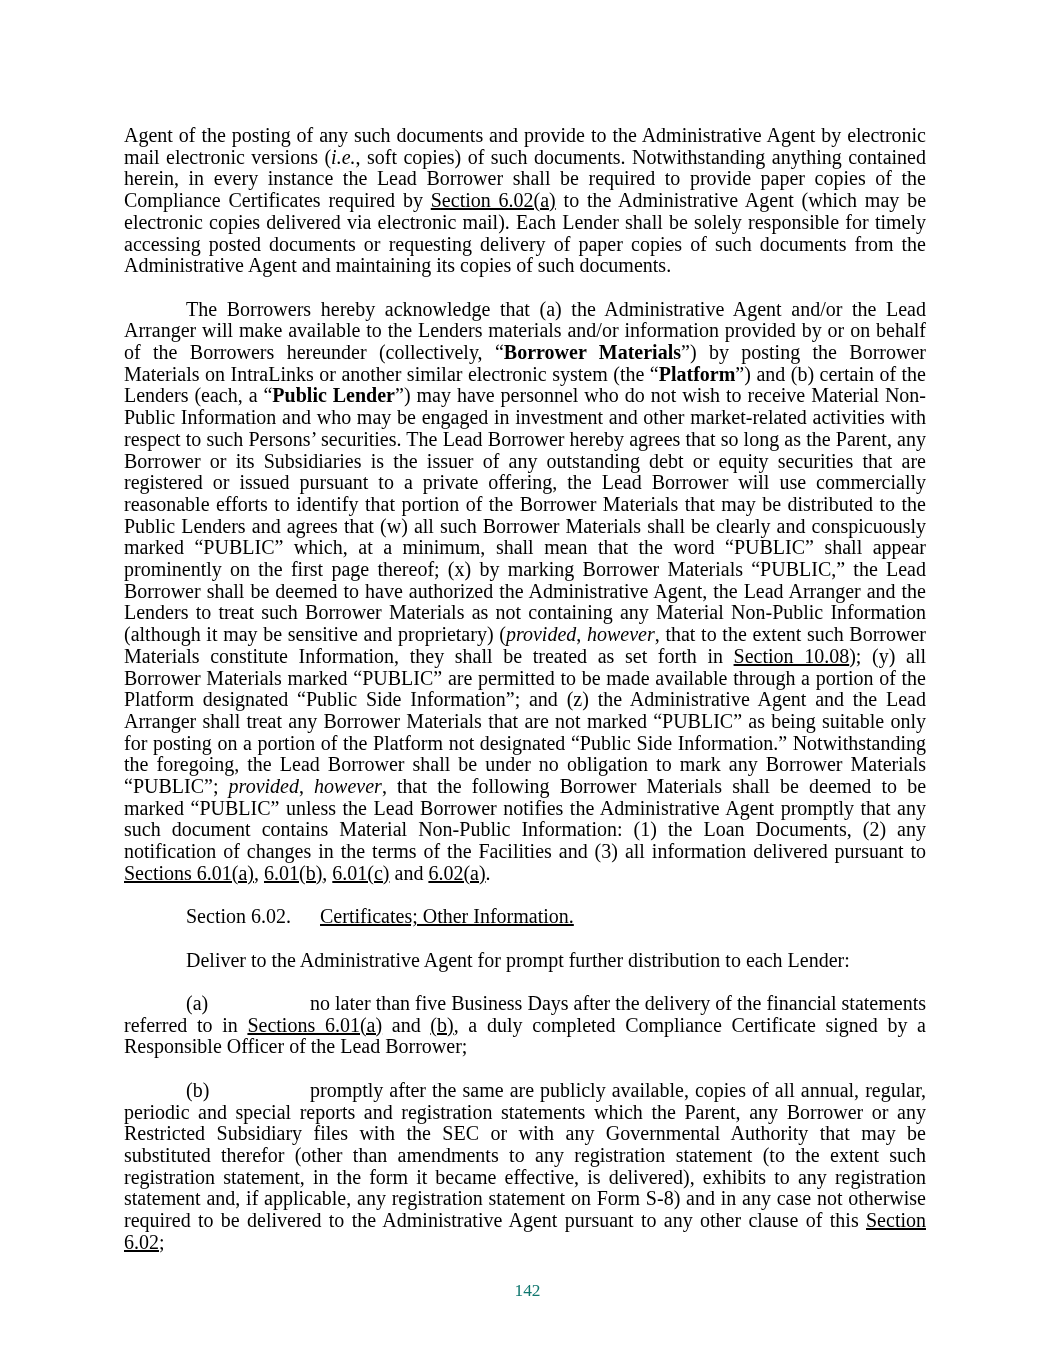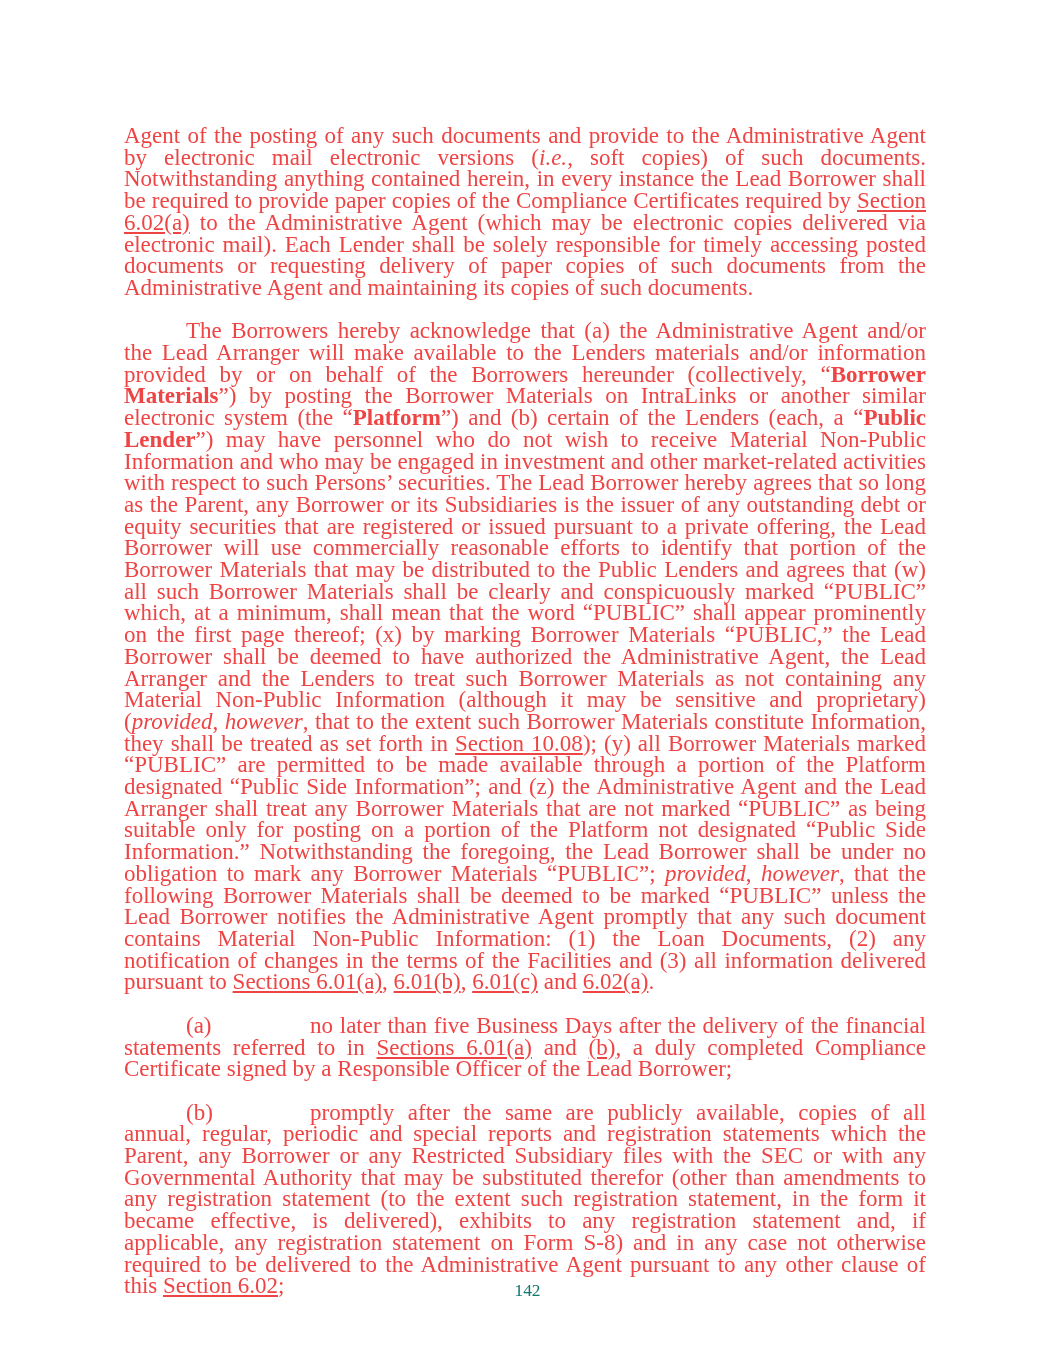"Agent of the posting of" .page { color: #ef4444 -> #000000; font-size: 23px -> 20px }
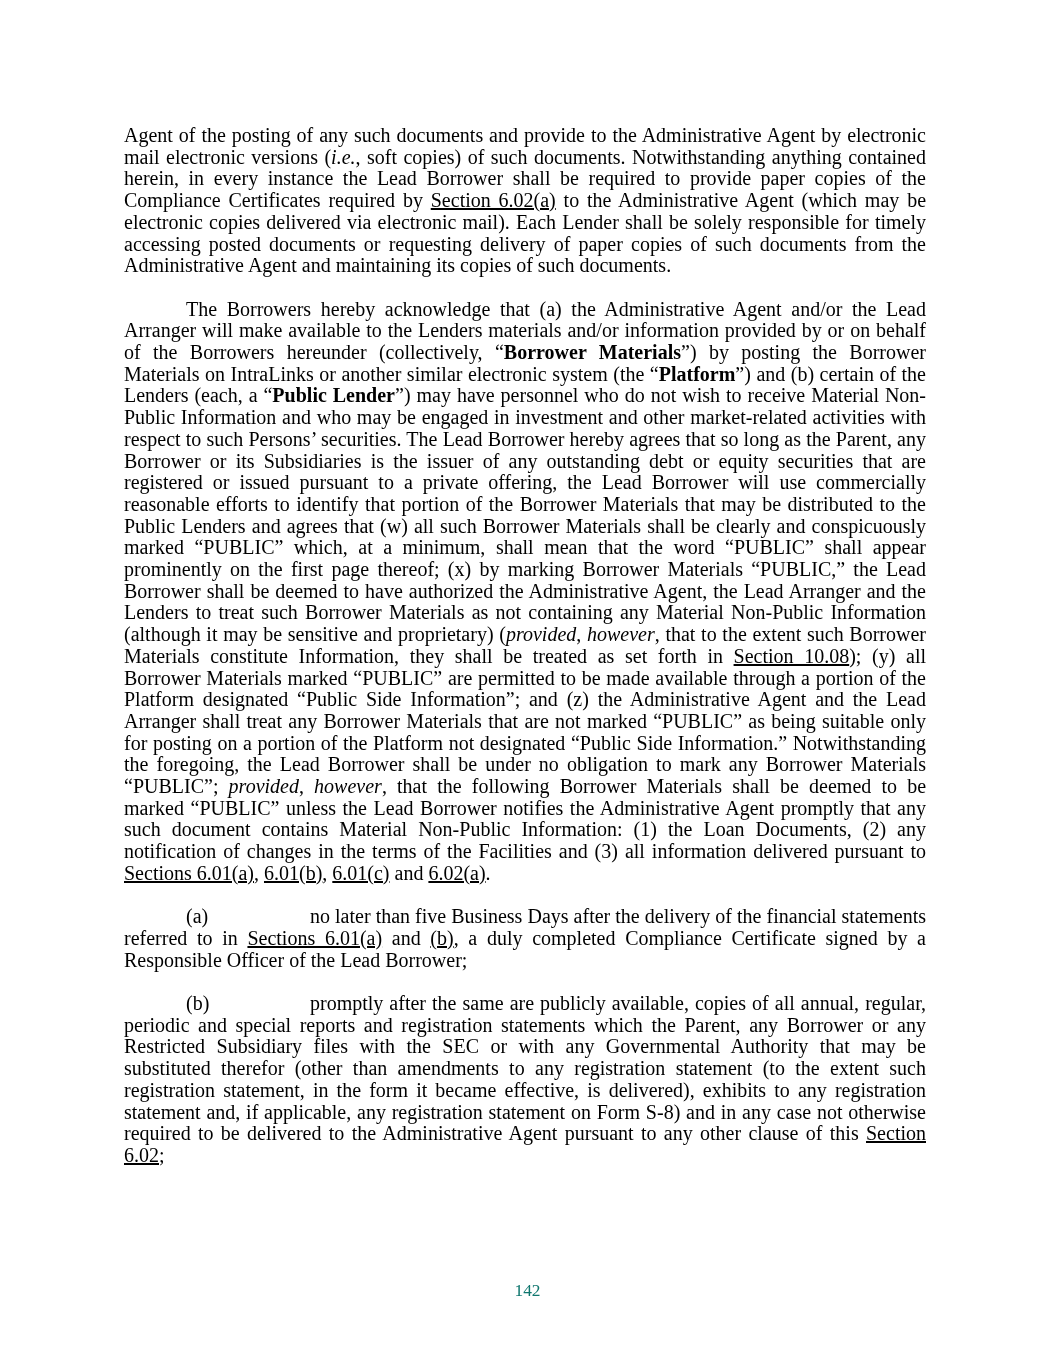"Section 6.02. Certificates; Other" p.heading { html: none -> <p><span>Section 6.02.</span><span>Certificates; Other Information.</span></p> }
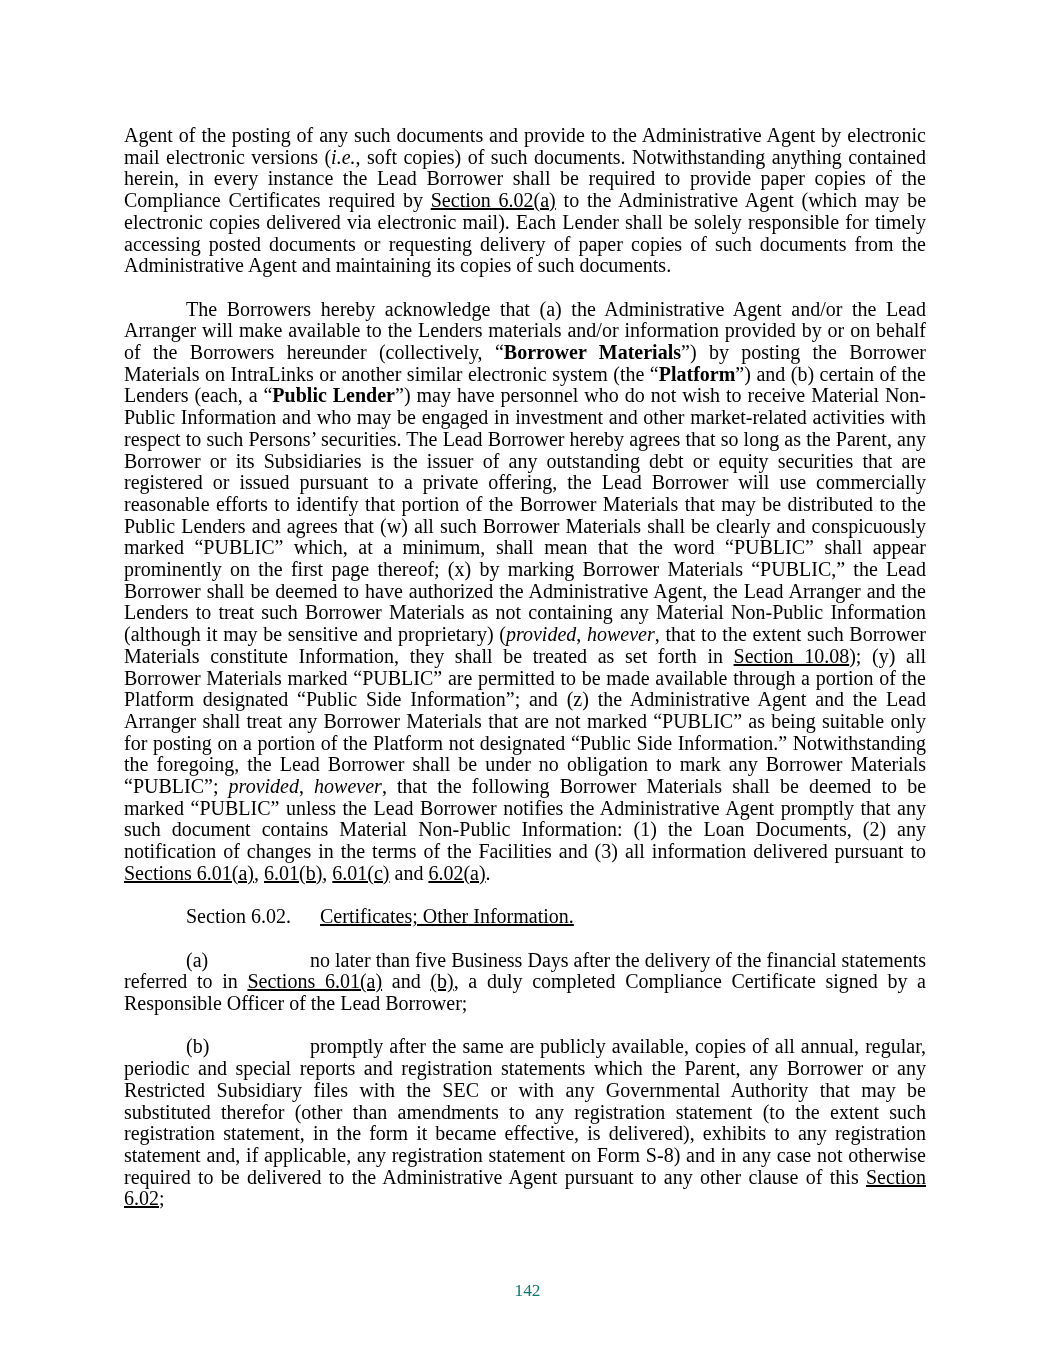"Deliver to the Administrative Agent" p.para { html: none -> <p>Deliver to the Administrative Agent for prompt further distribution to each Lender:</p> }
